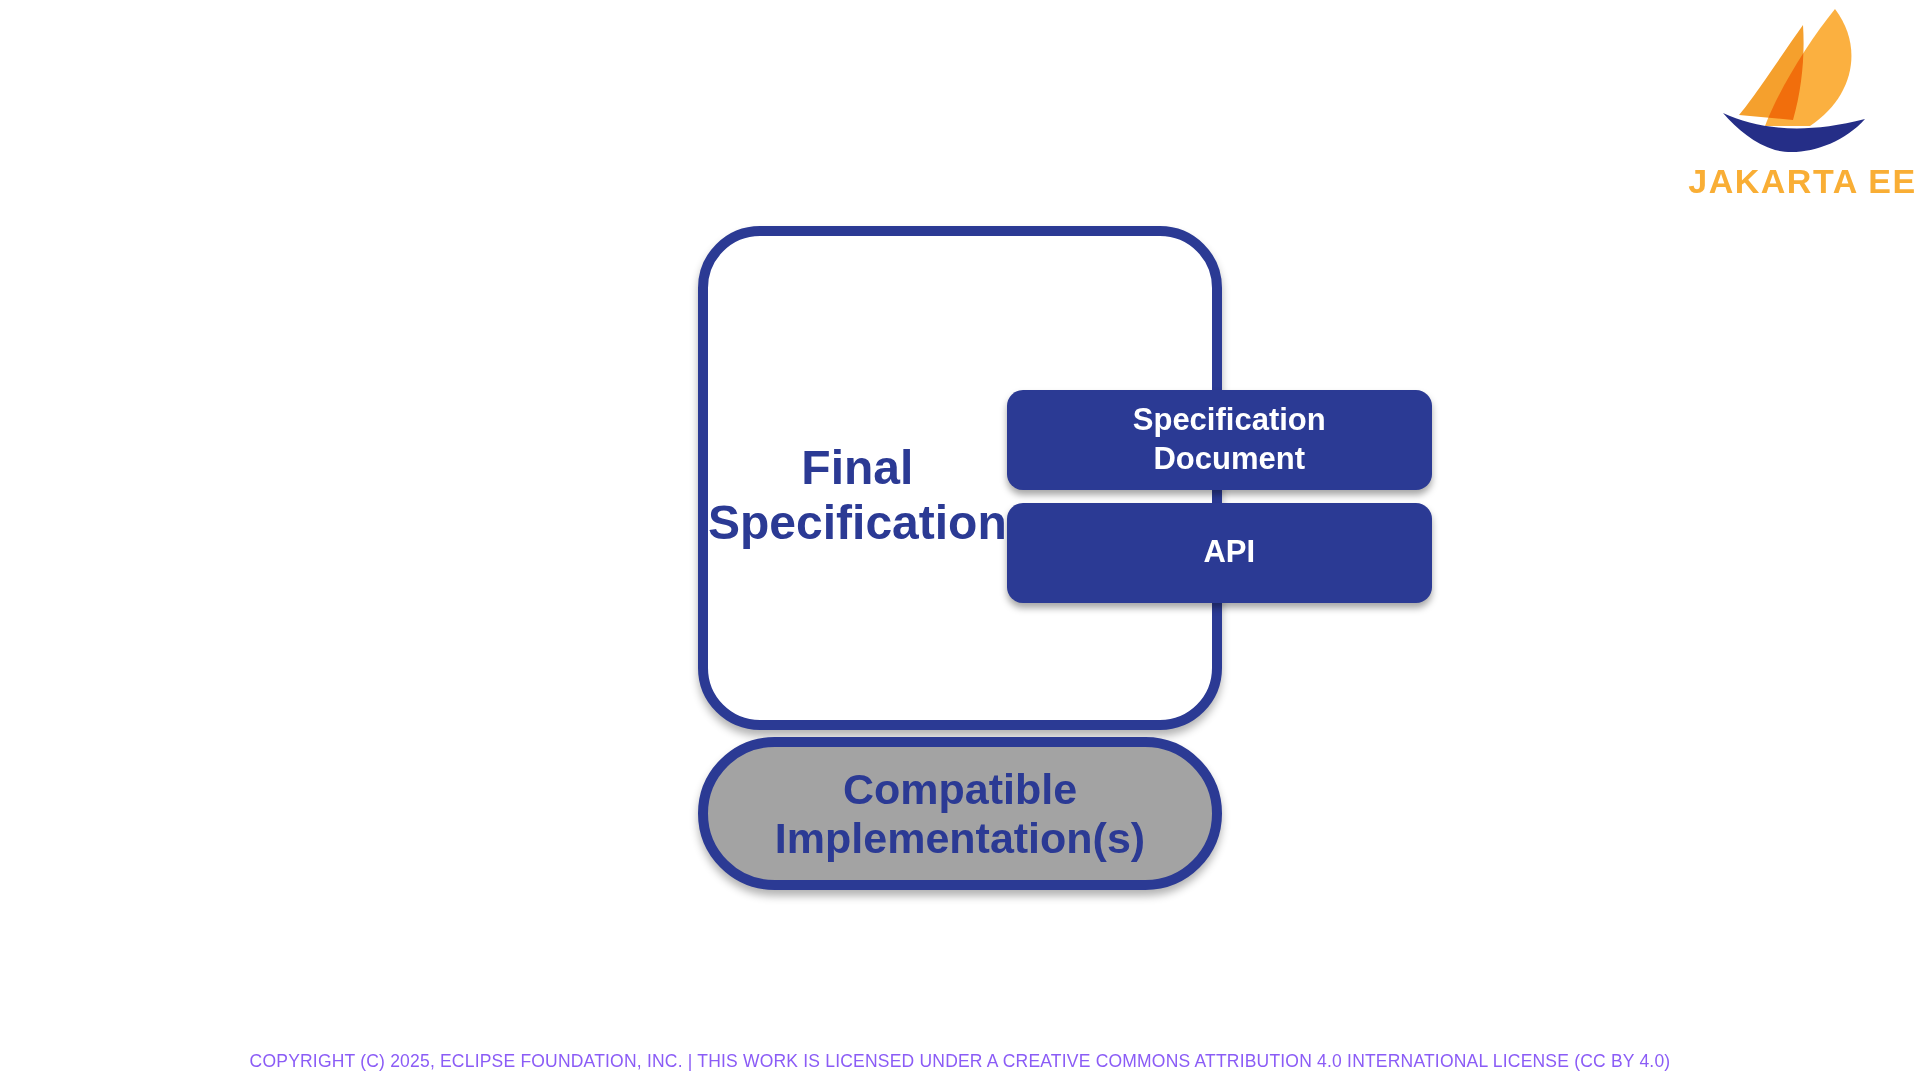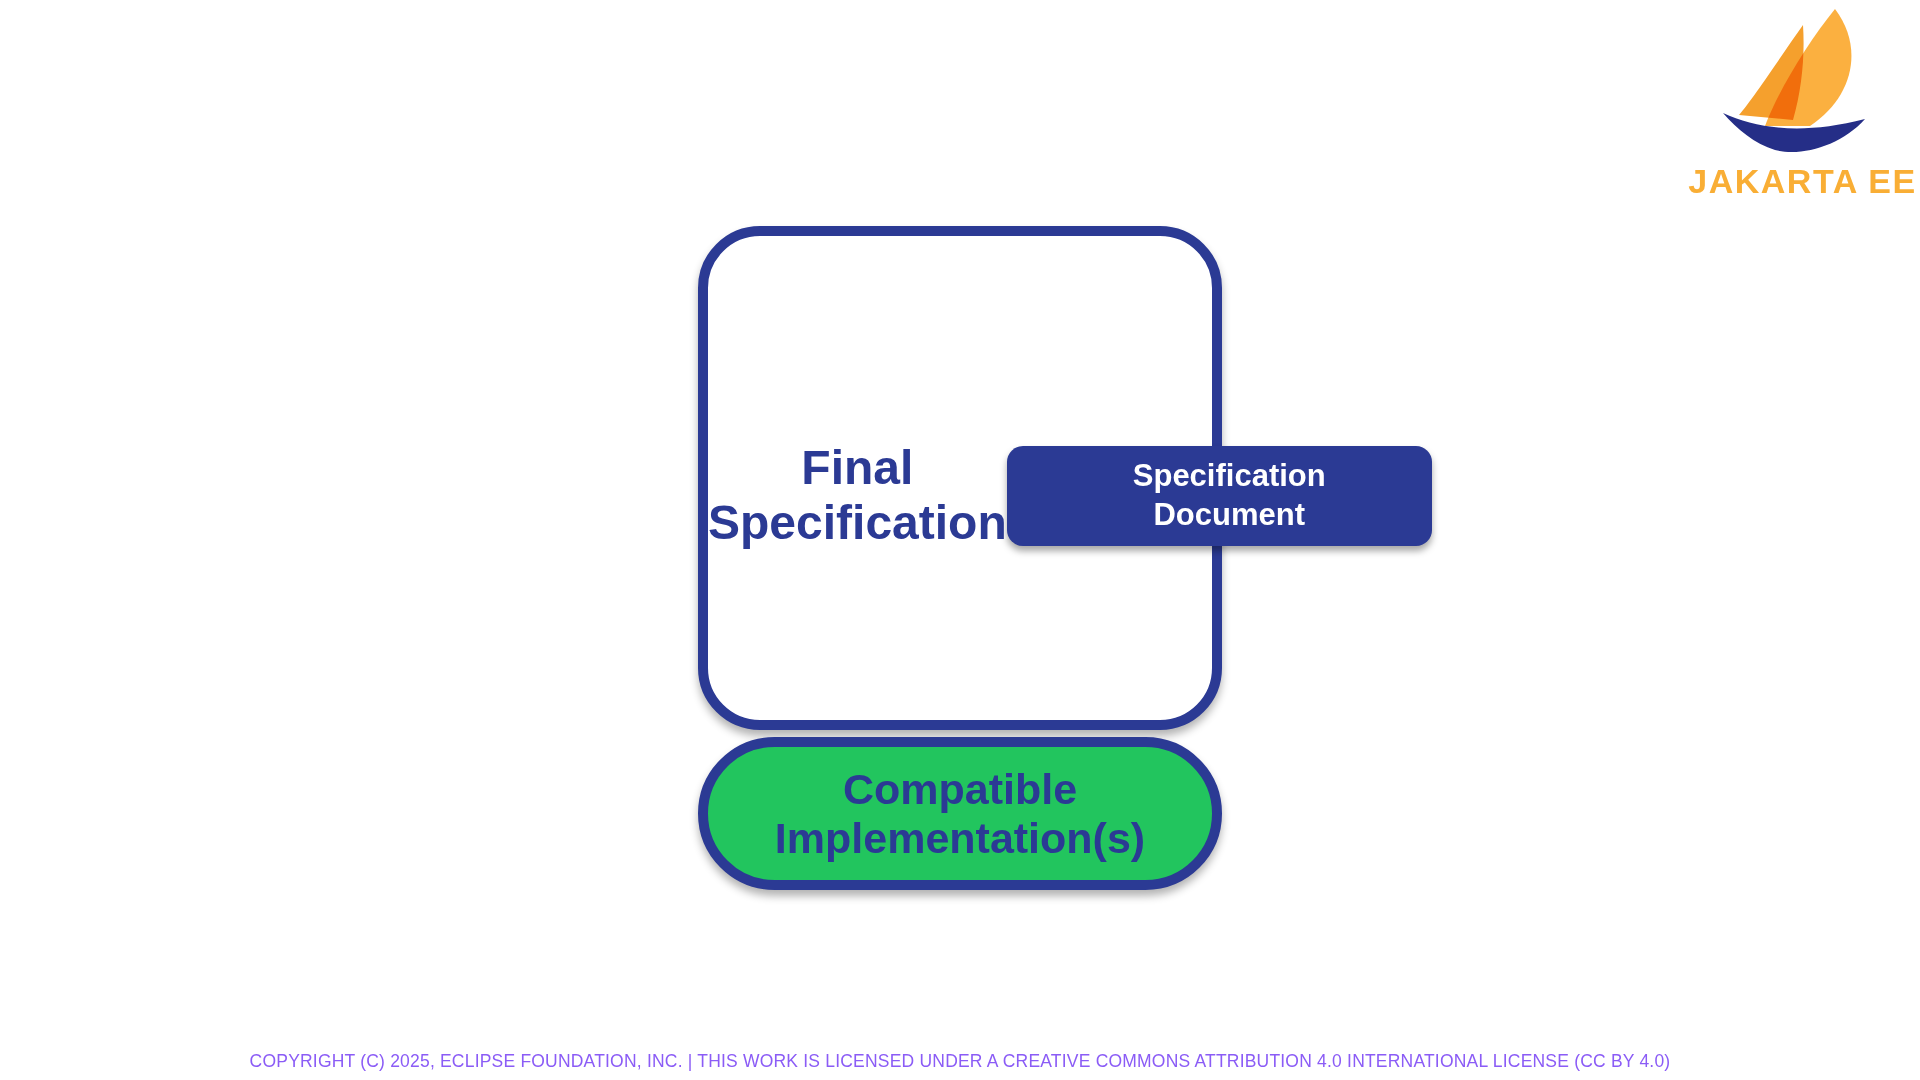"API" div.inner-box { html: none -> <div> <div>API</div> </div> }
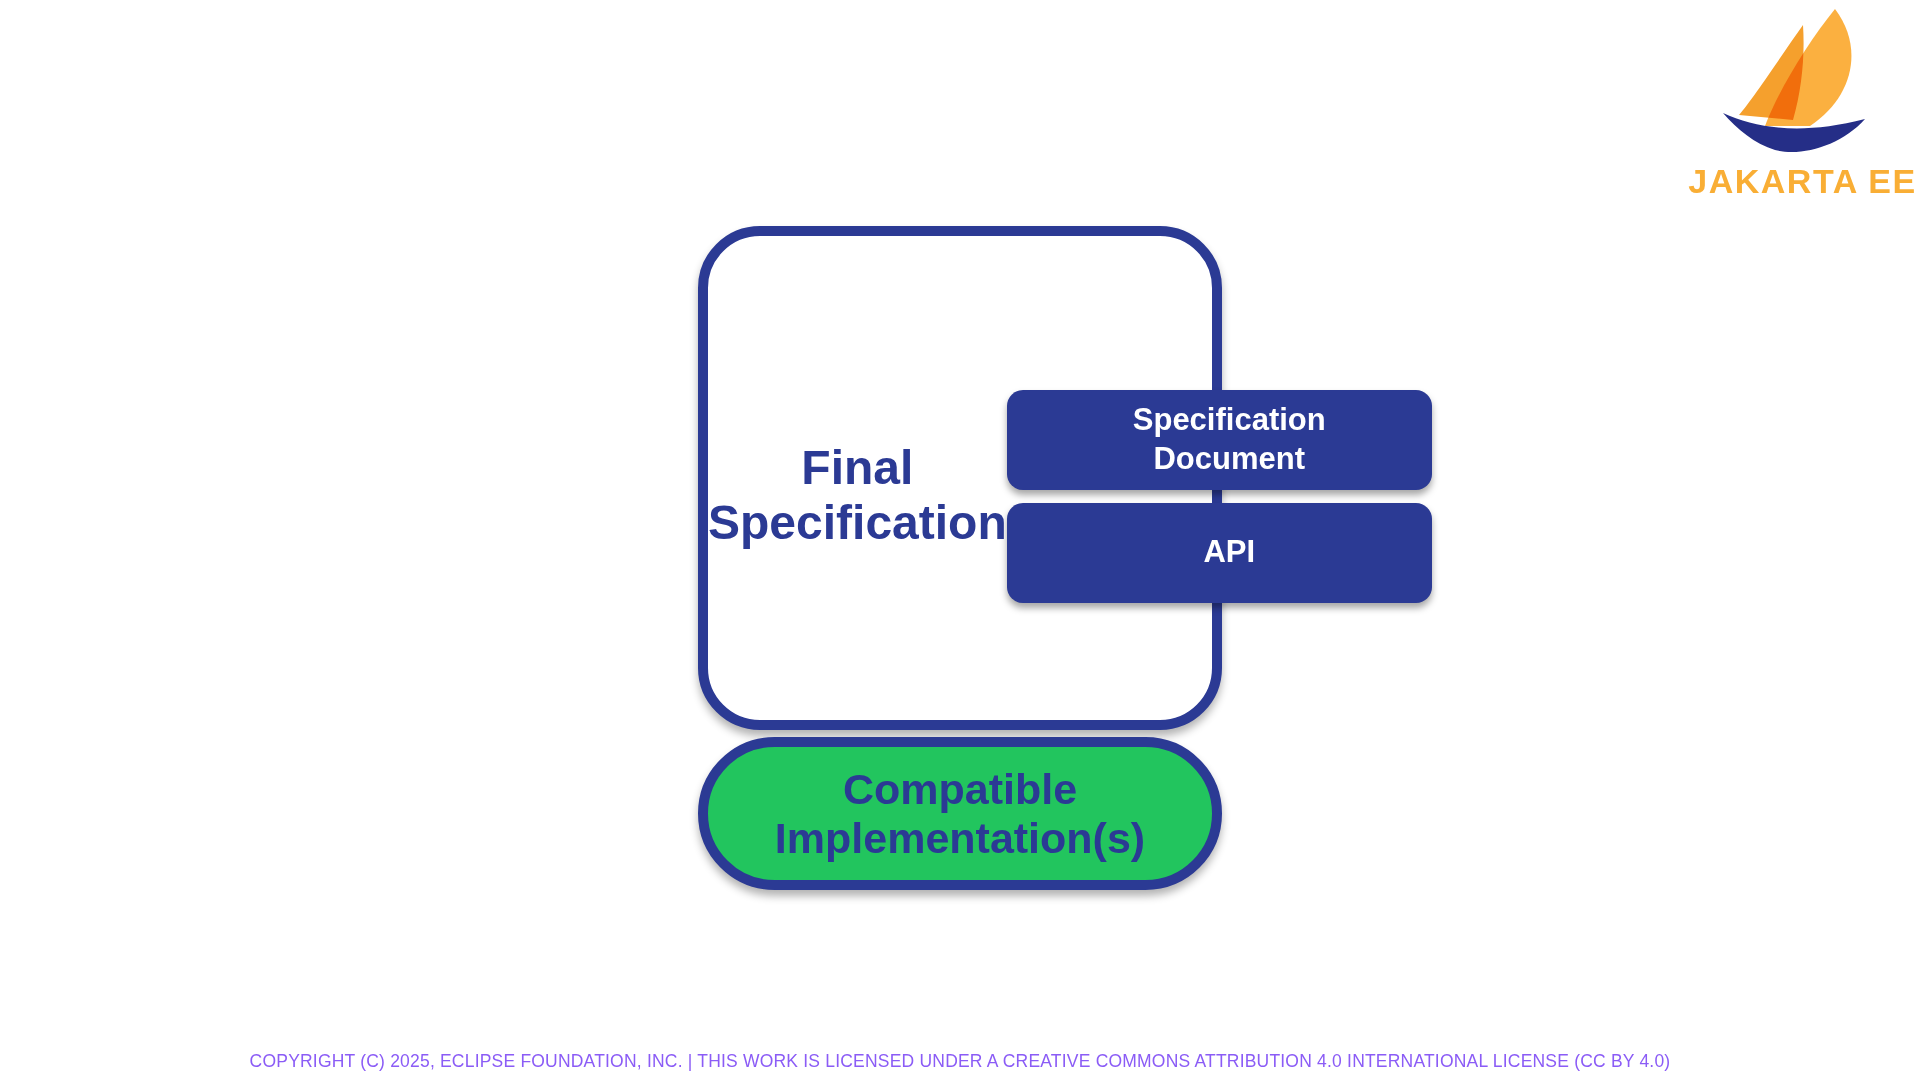"Compatible" .pill { background: #22c55e -> #a3a3a3 }
